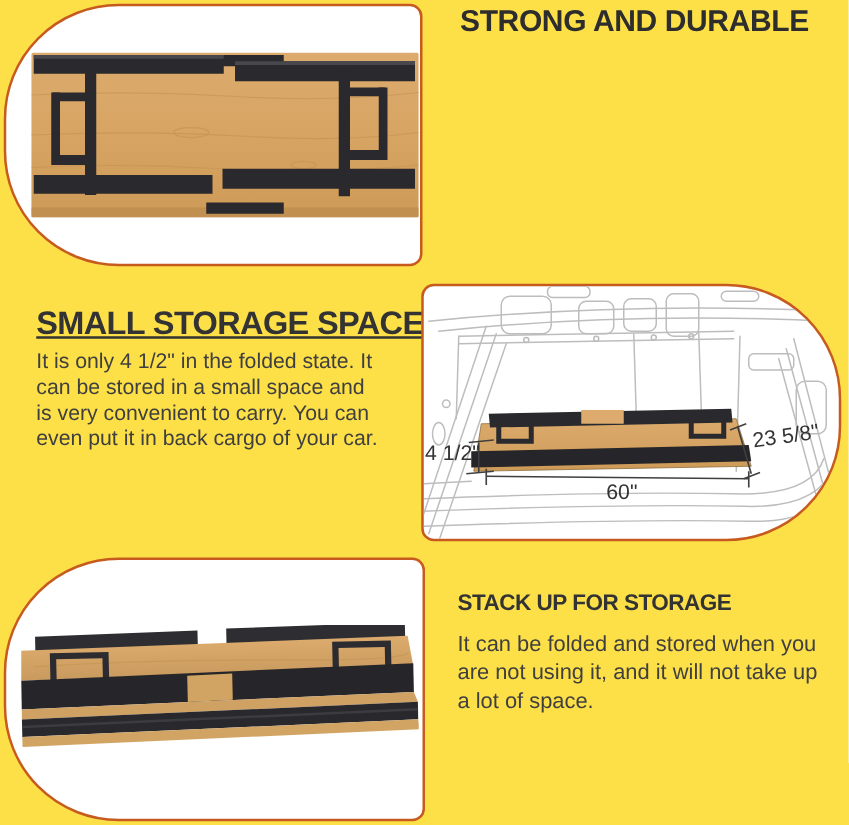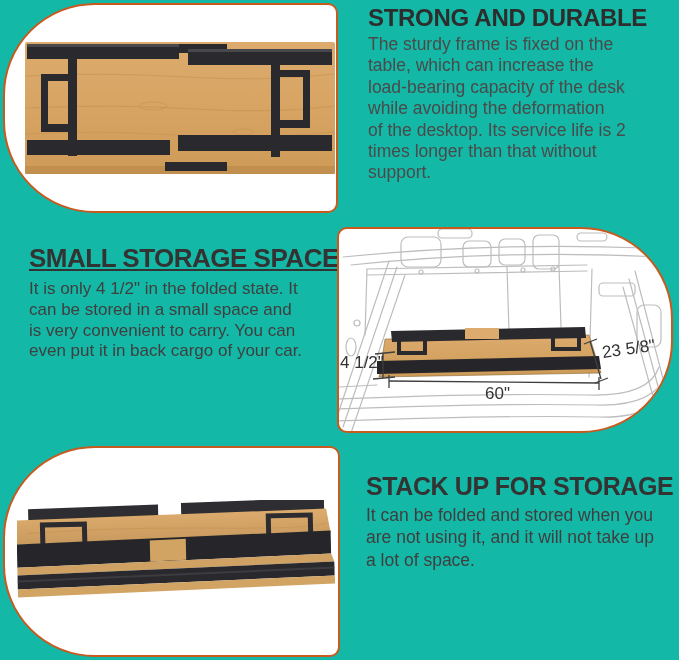"STRONG AND DURABLE" .canvas { background: #14b8a6 -> #fde047 }
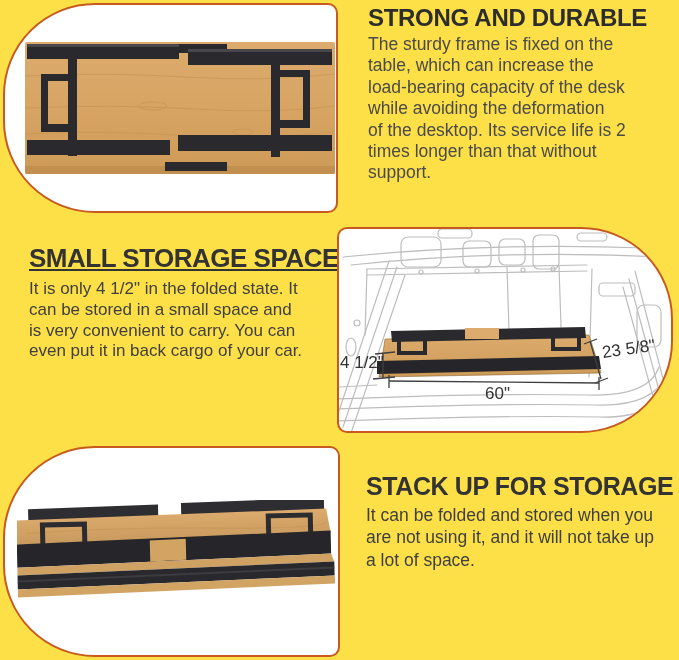"The sturdy frame is fixed" div.text-block { html: <div>The sturdy frame is fixed on the table, which can increase the load-bearing capacity of the desk while avoiding the deformation of the desktop. Its service life is 2 times longer than that without support.</div> -> none }
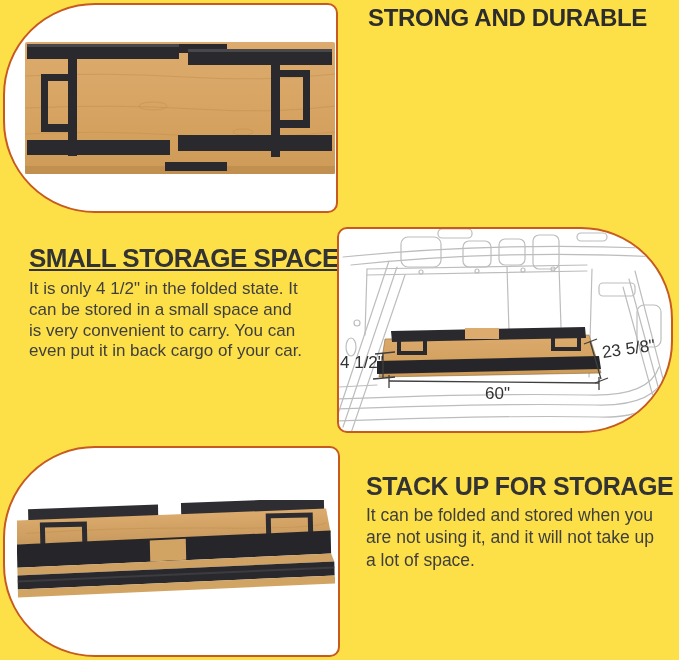"STACK UP FOR STORAGE" #title-stack { font-size: 25px -> 18px }
